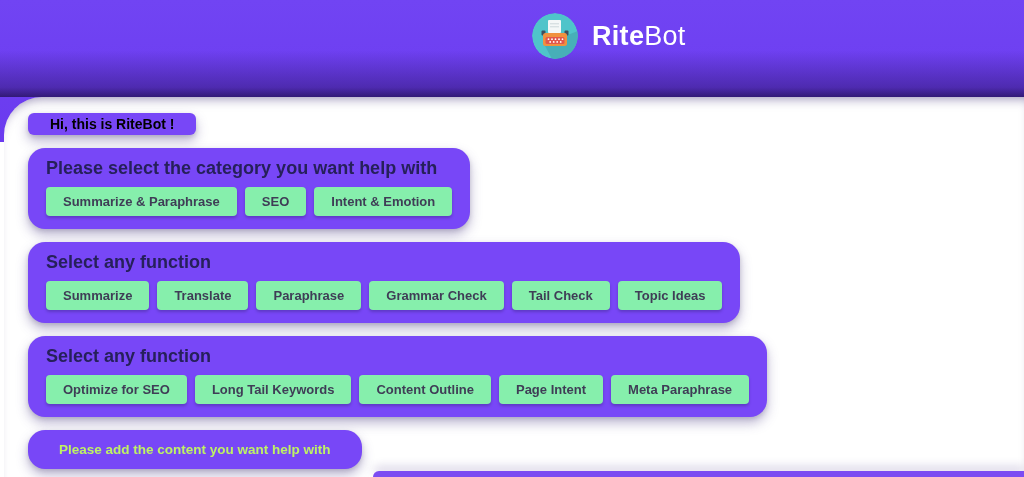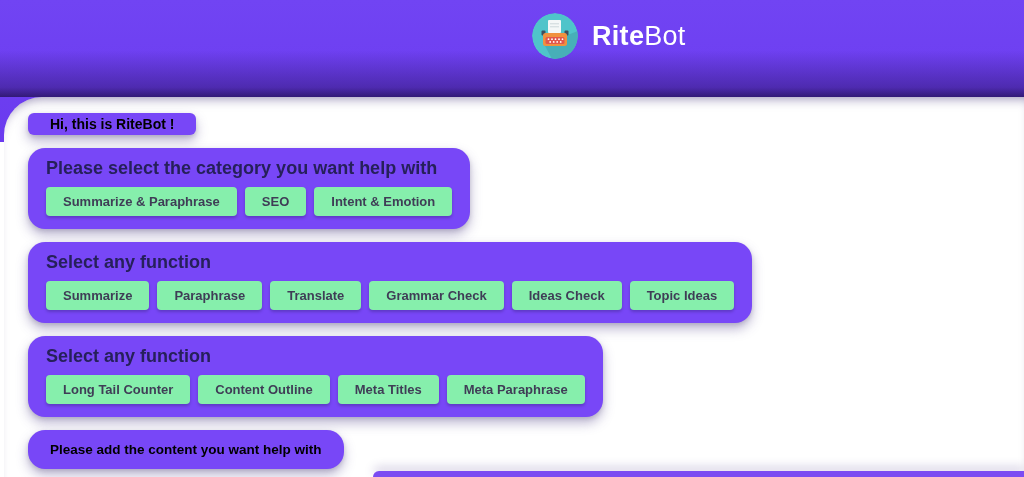"Paraphrase" button.chip { order: before "Translate" -> after "Translate" }
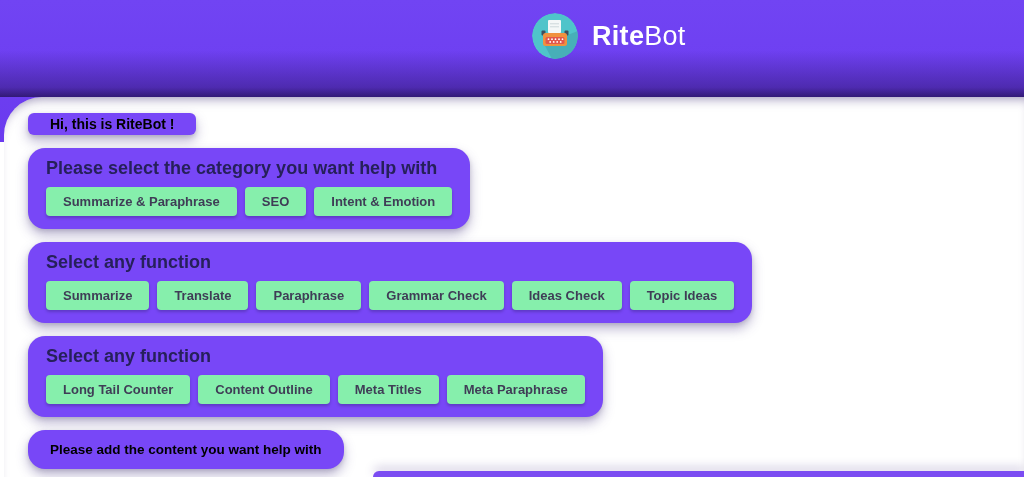"Ideas Check" button.chip { text: Ideas -> Tail }
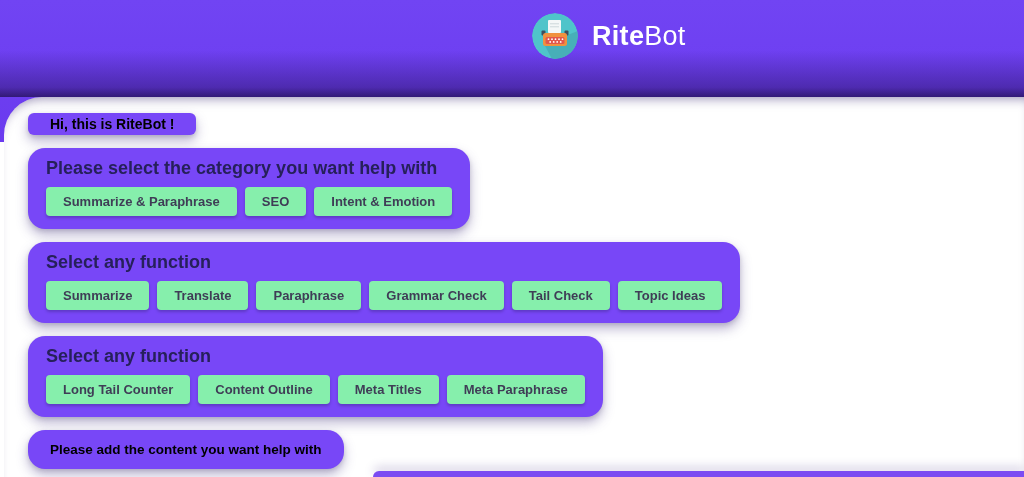"Optimize for SEO" button.chip { html: none -> <button>Optimize for SEO</button> }
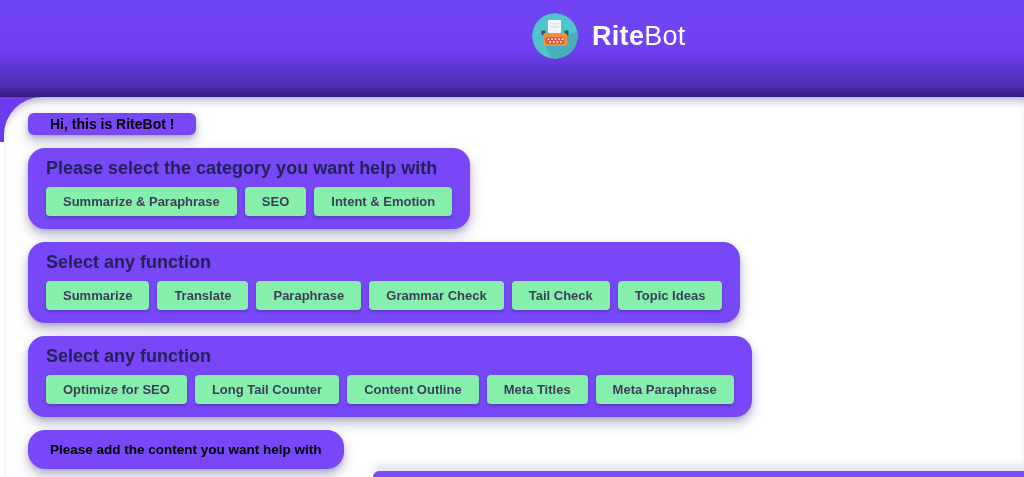"Long Tail Counter" button.chip { text: Counter -> Keywords }
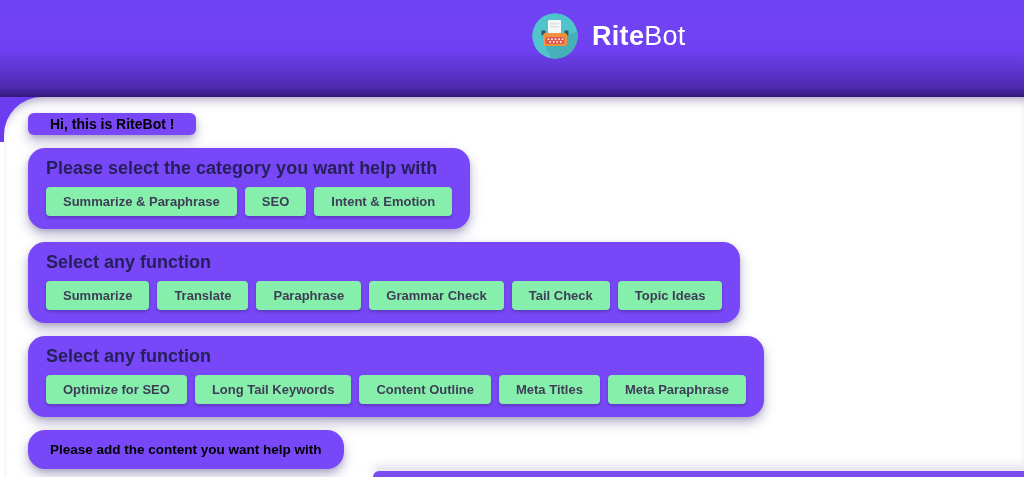"Meta Titles" button.chip { text: Meta Titles -> Page Intent }
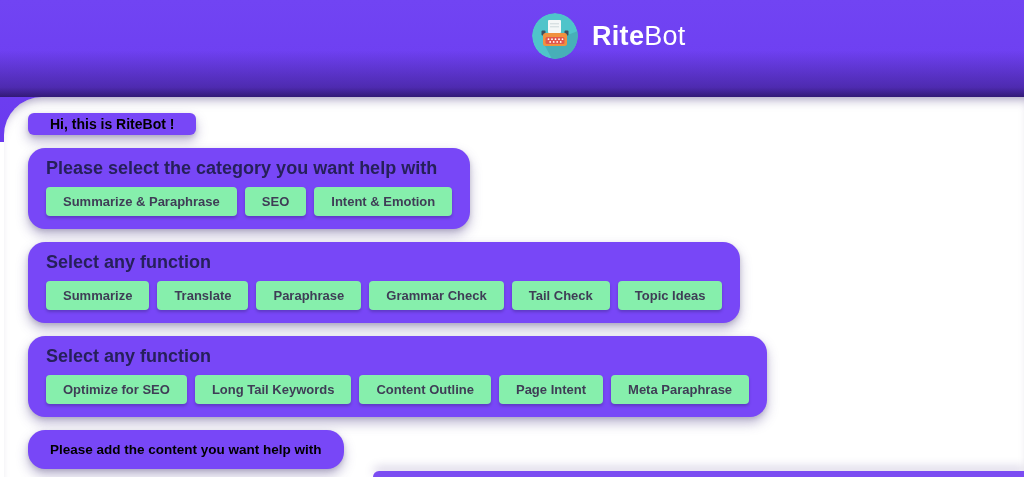"Please add the content you" .bubble.prompt-dark { color: #000000 -> #bef264; padding: 12px 22px -> 12px 31px }
